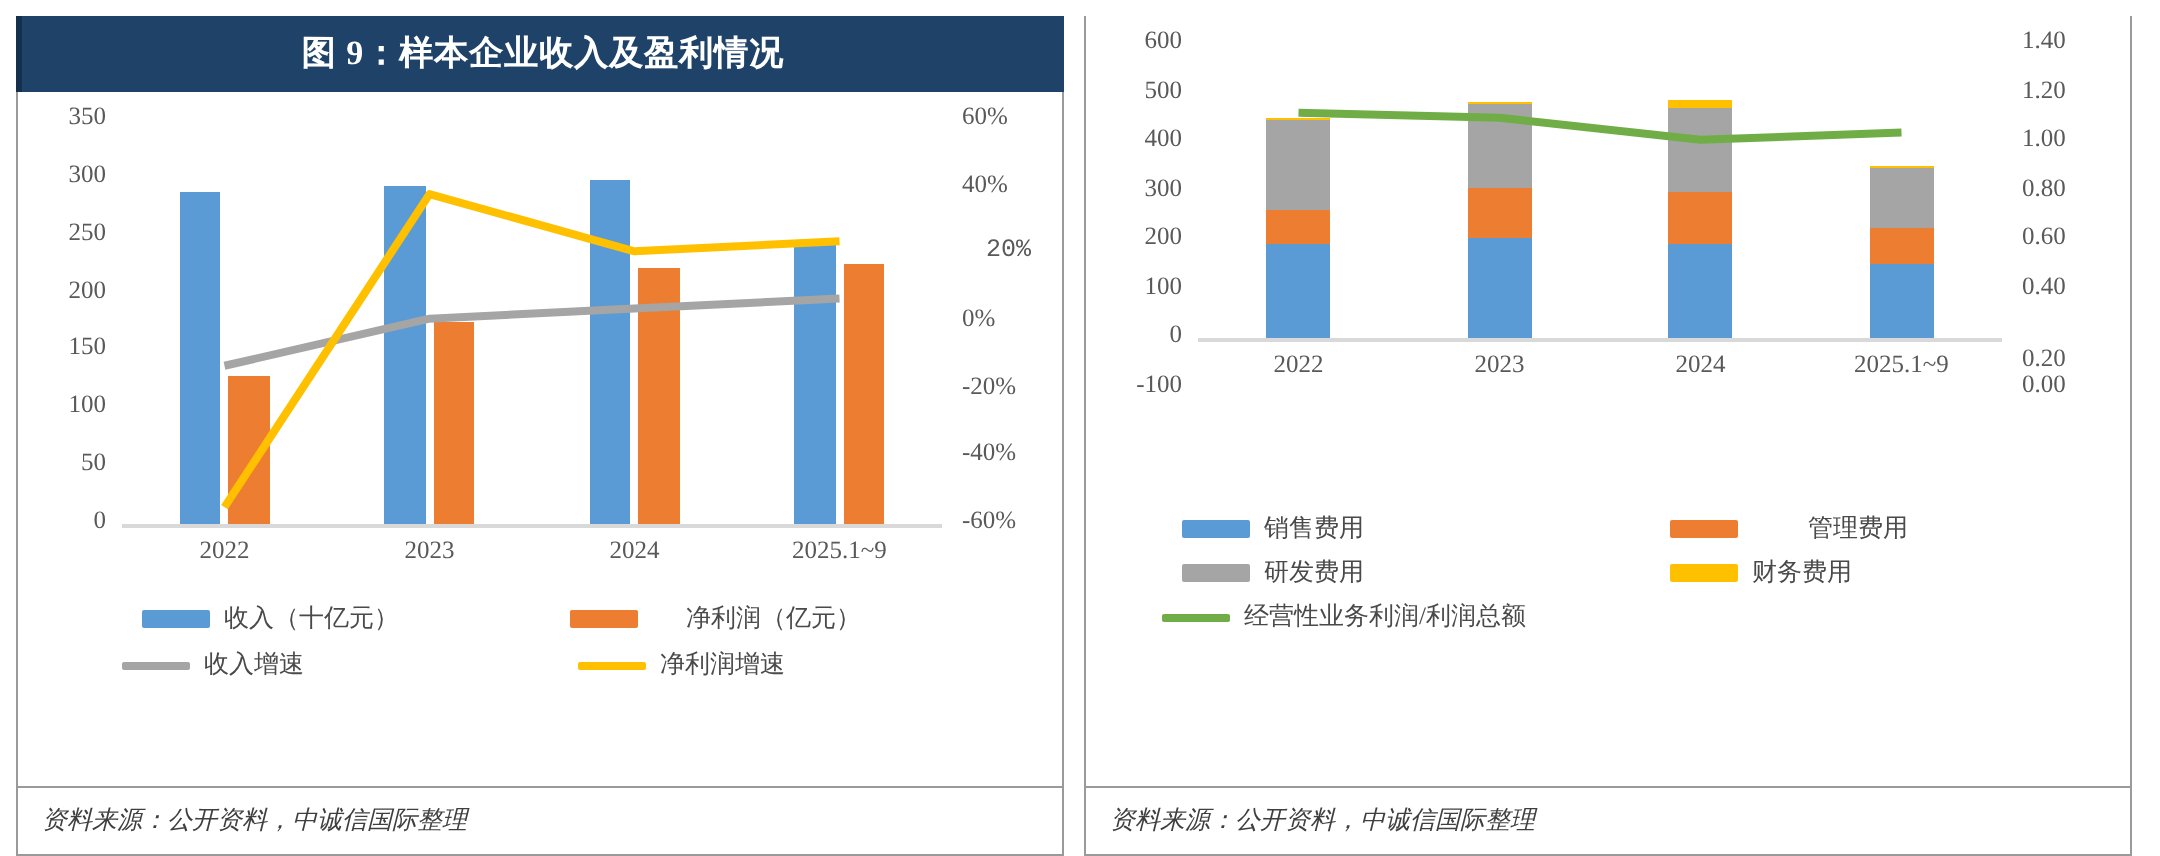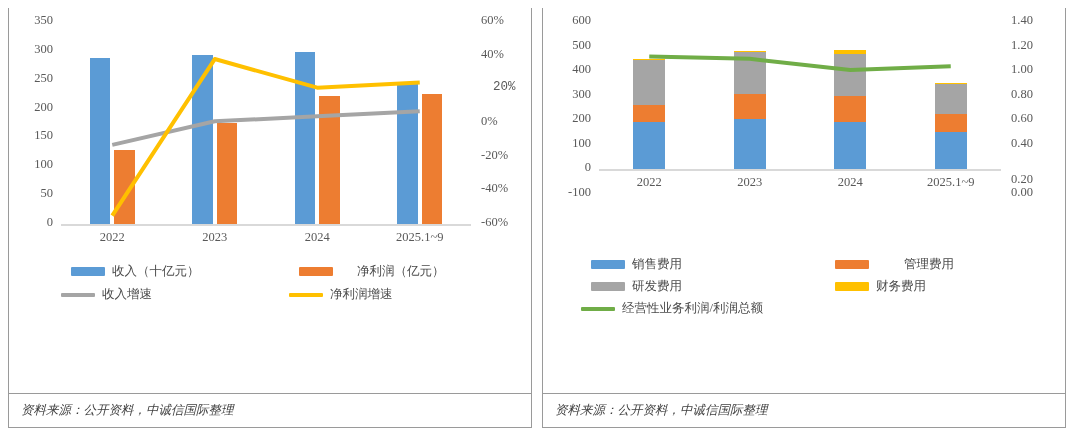"图 9：样本企业收入及盈利情况" div.panel-title { html: none -> <div>图 9：样本企业收入及盈利情况</div> }
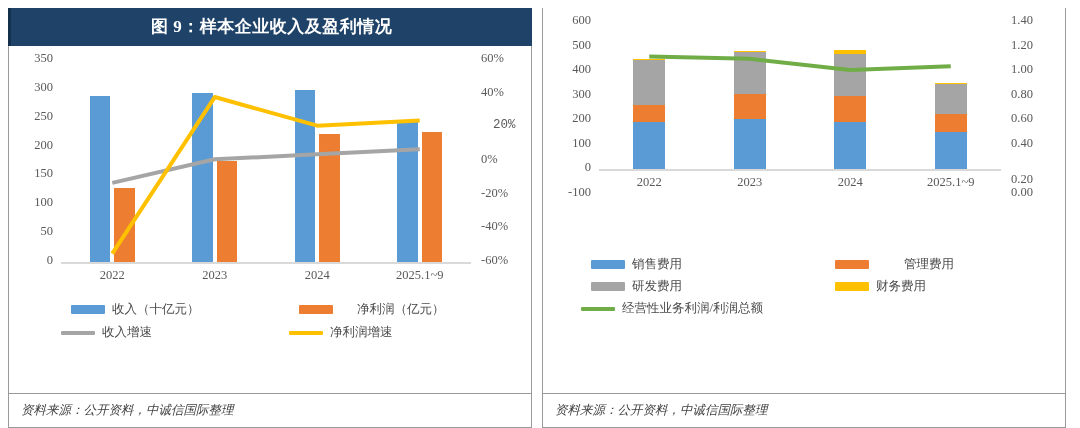"净利润（亿元）" div.legend-row { left: 290px -> 276px }
